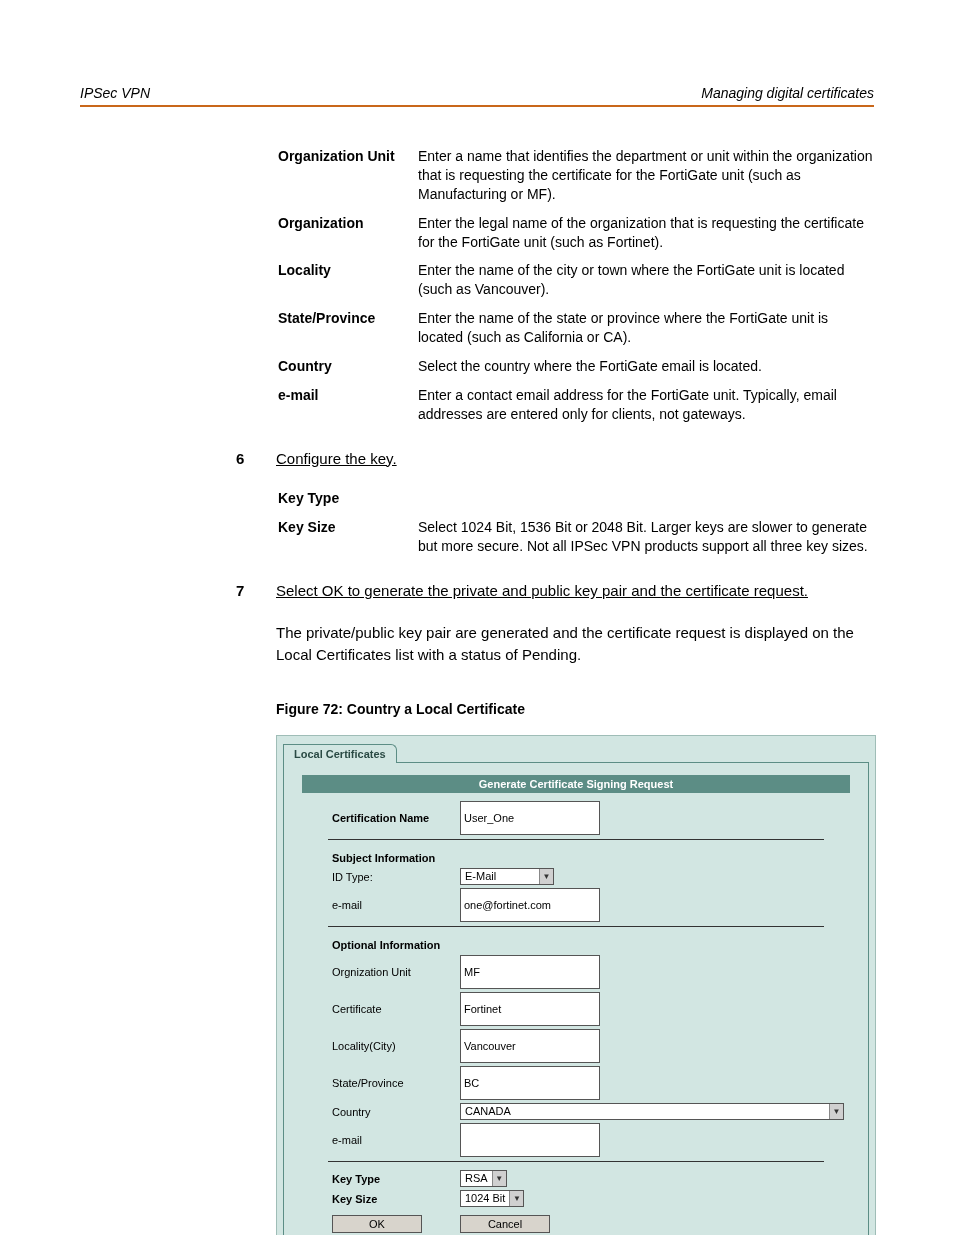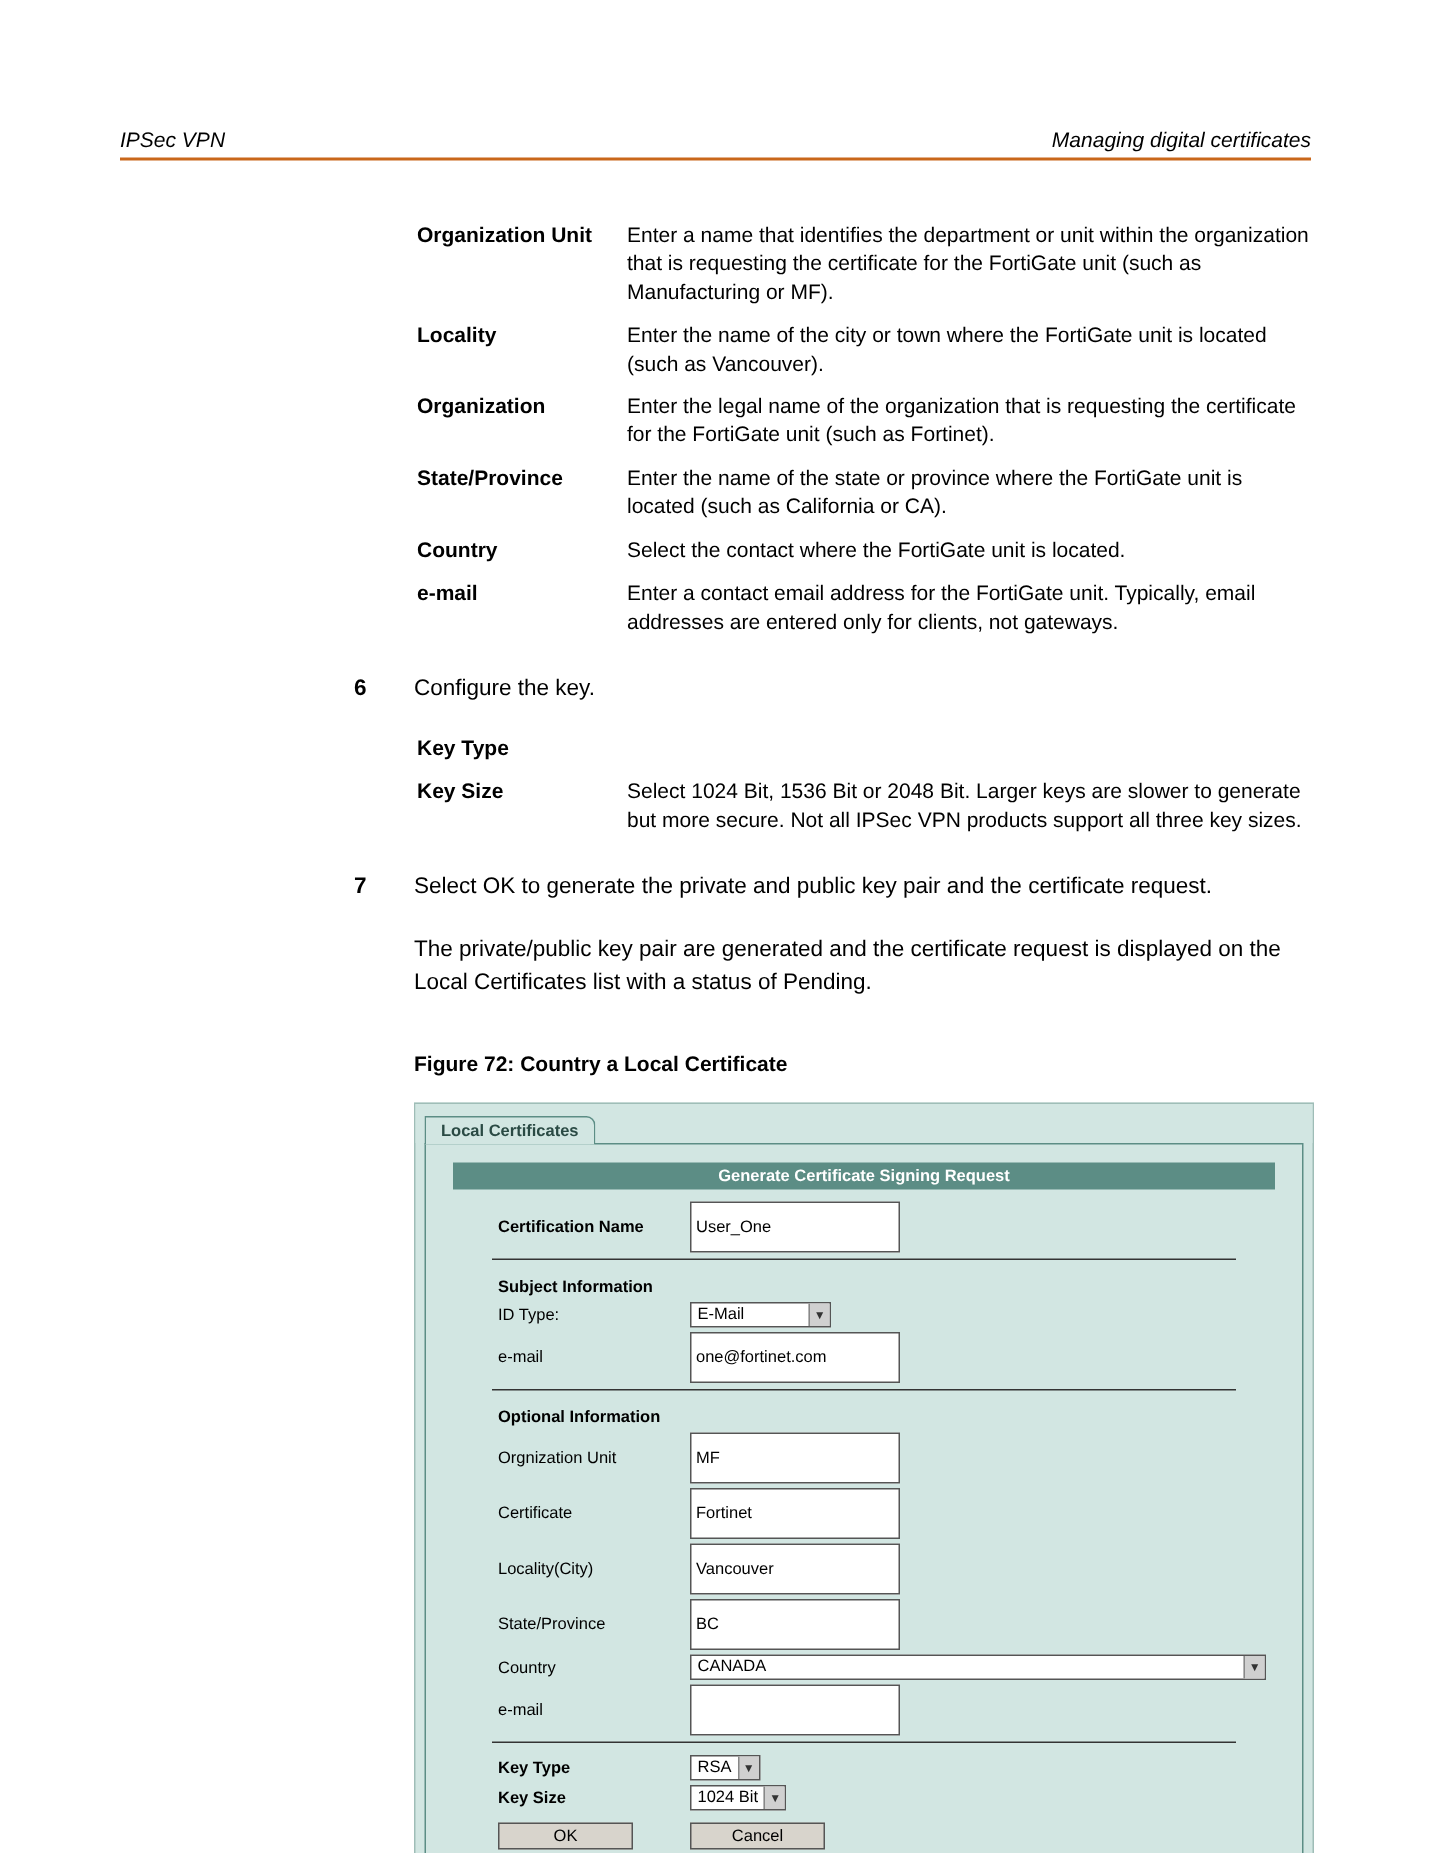"Locality" div.def-row { order: before "Organization" -> after "Organization" }
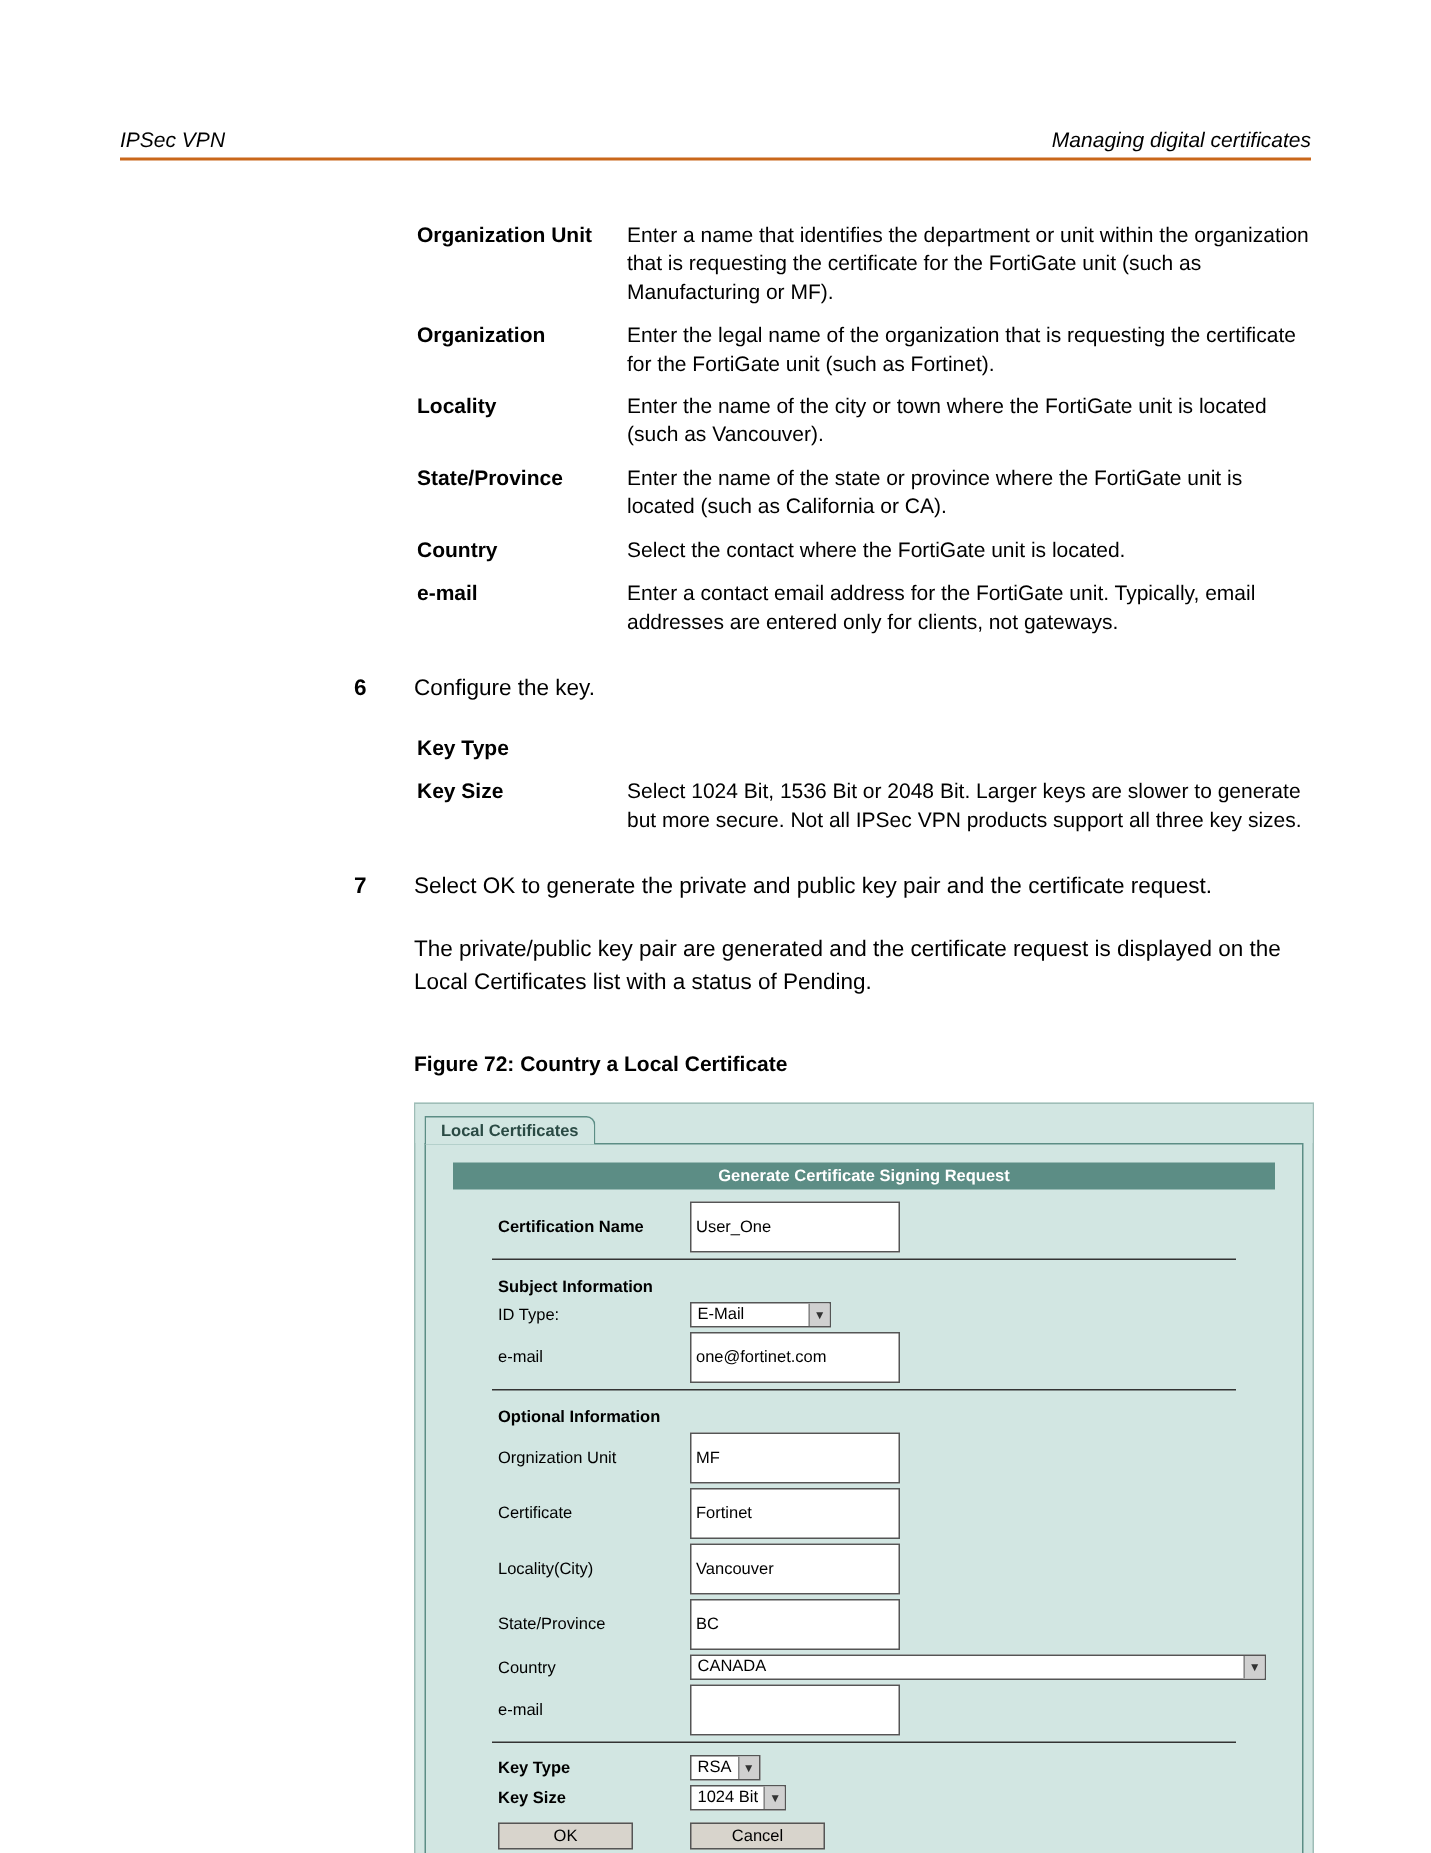"Select the contact where the" div.def-desc { text: contact where the FortiGate unit -> country where the FortiGate email }
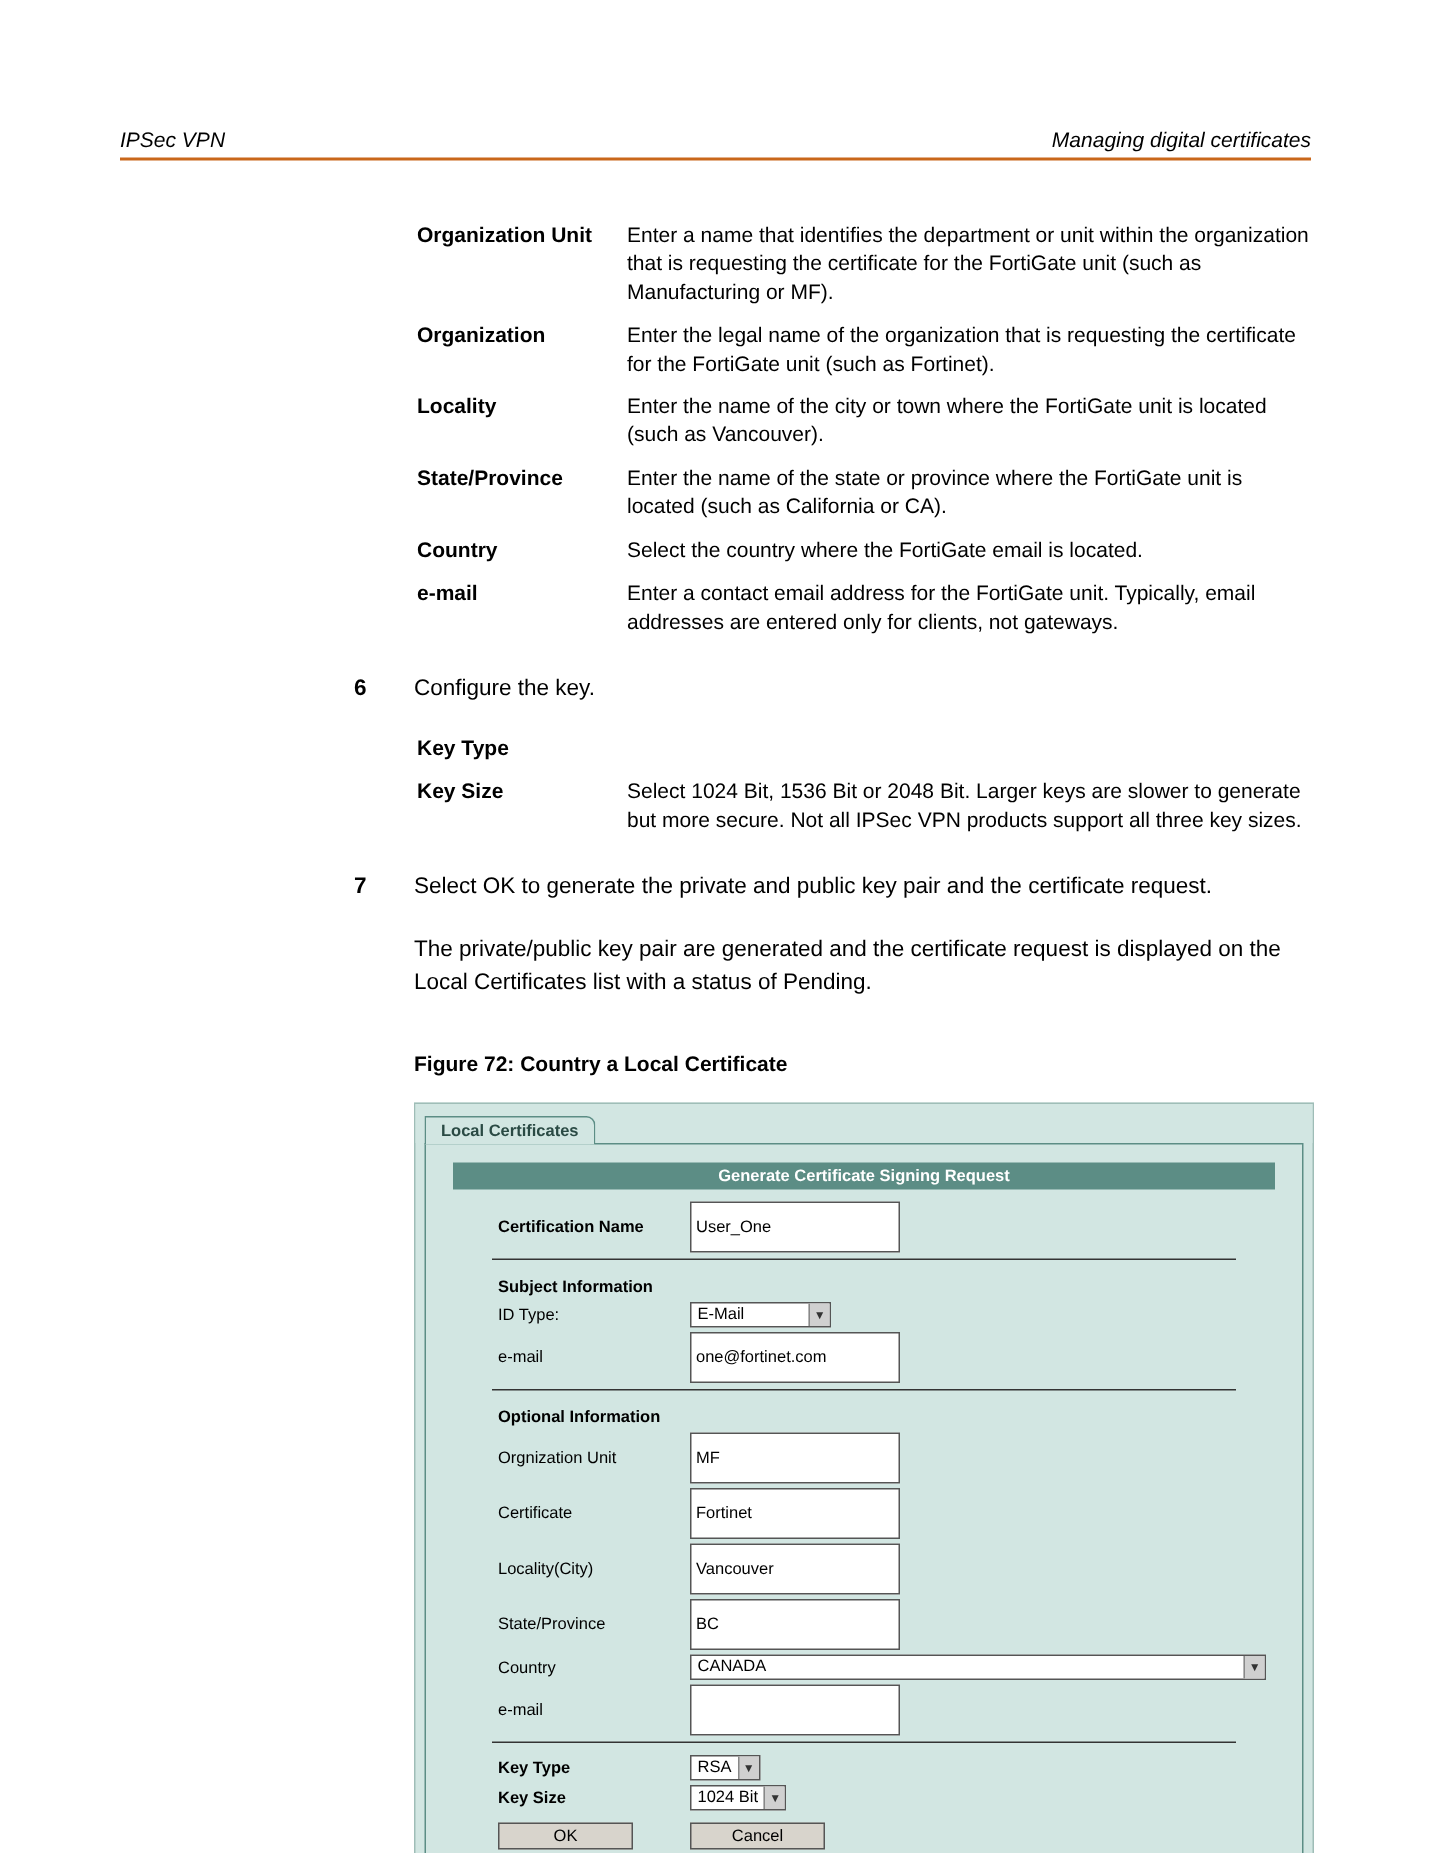"Configure the key." .step-text { text-decoration: none -> underline }
